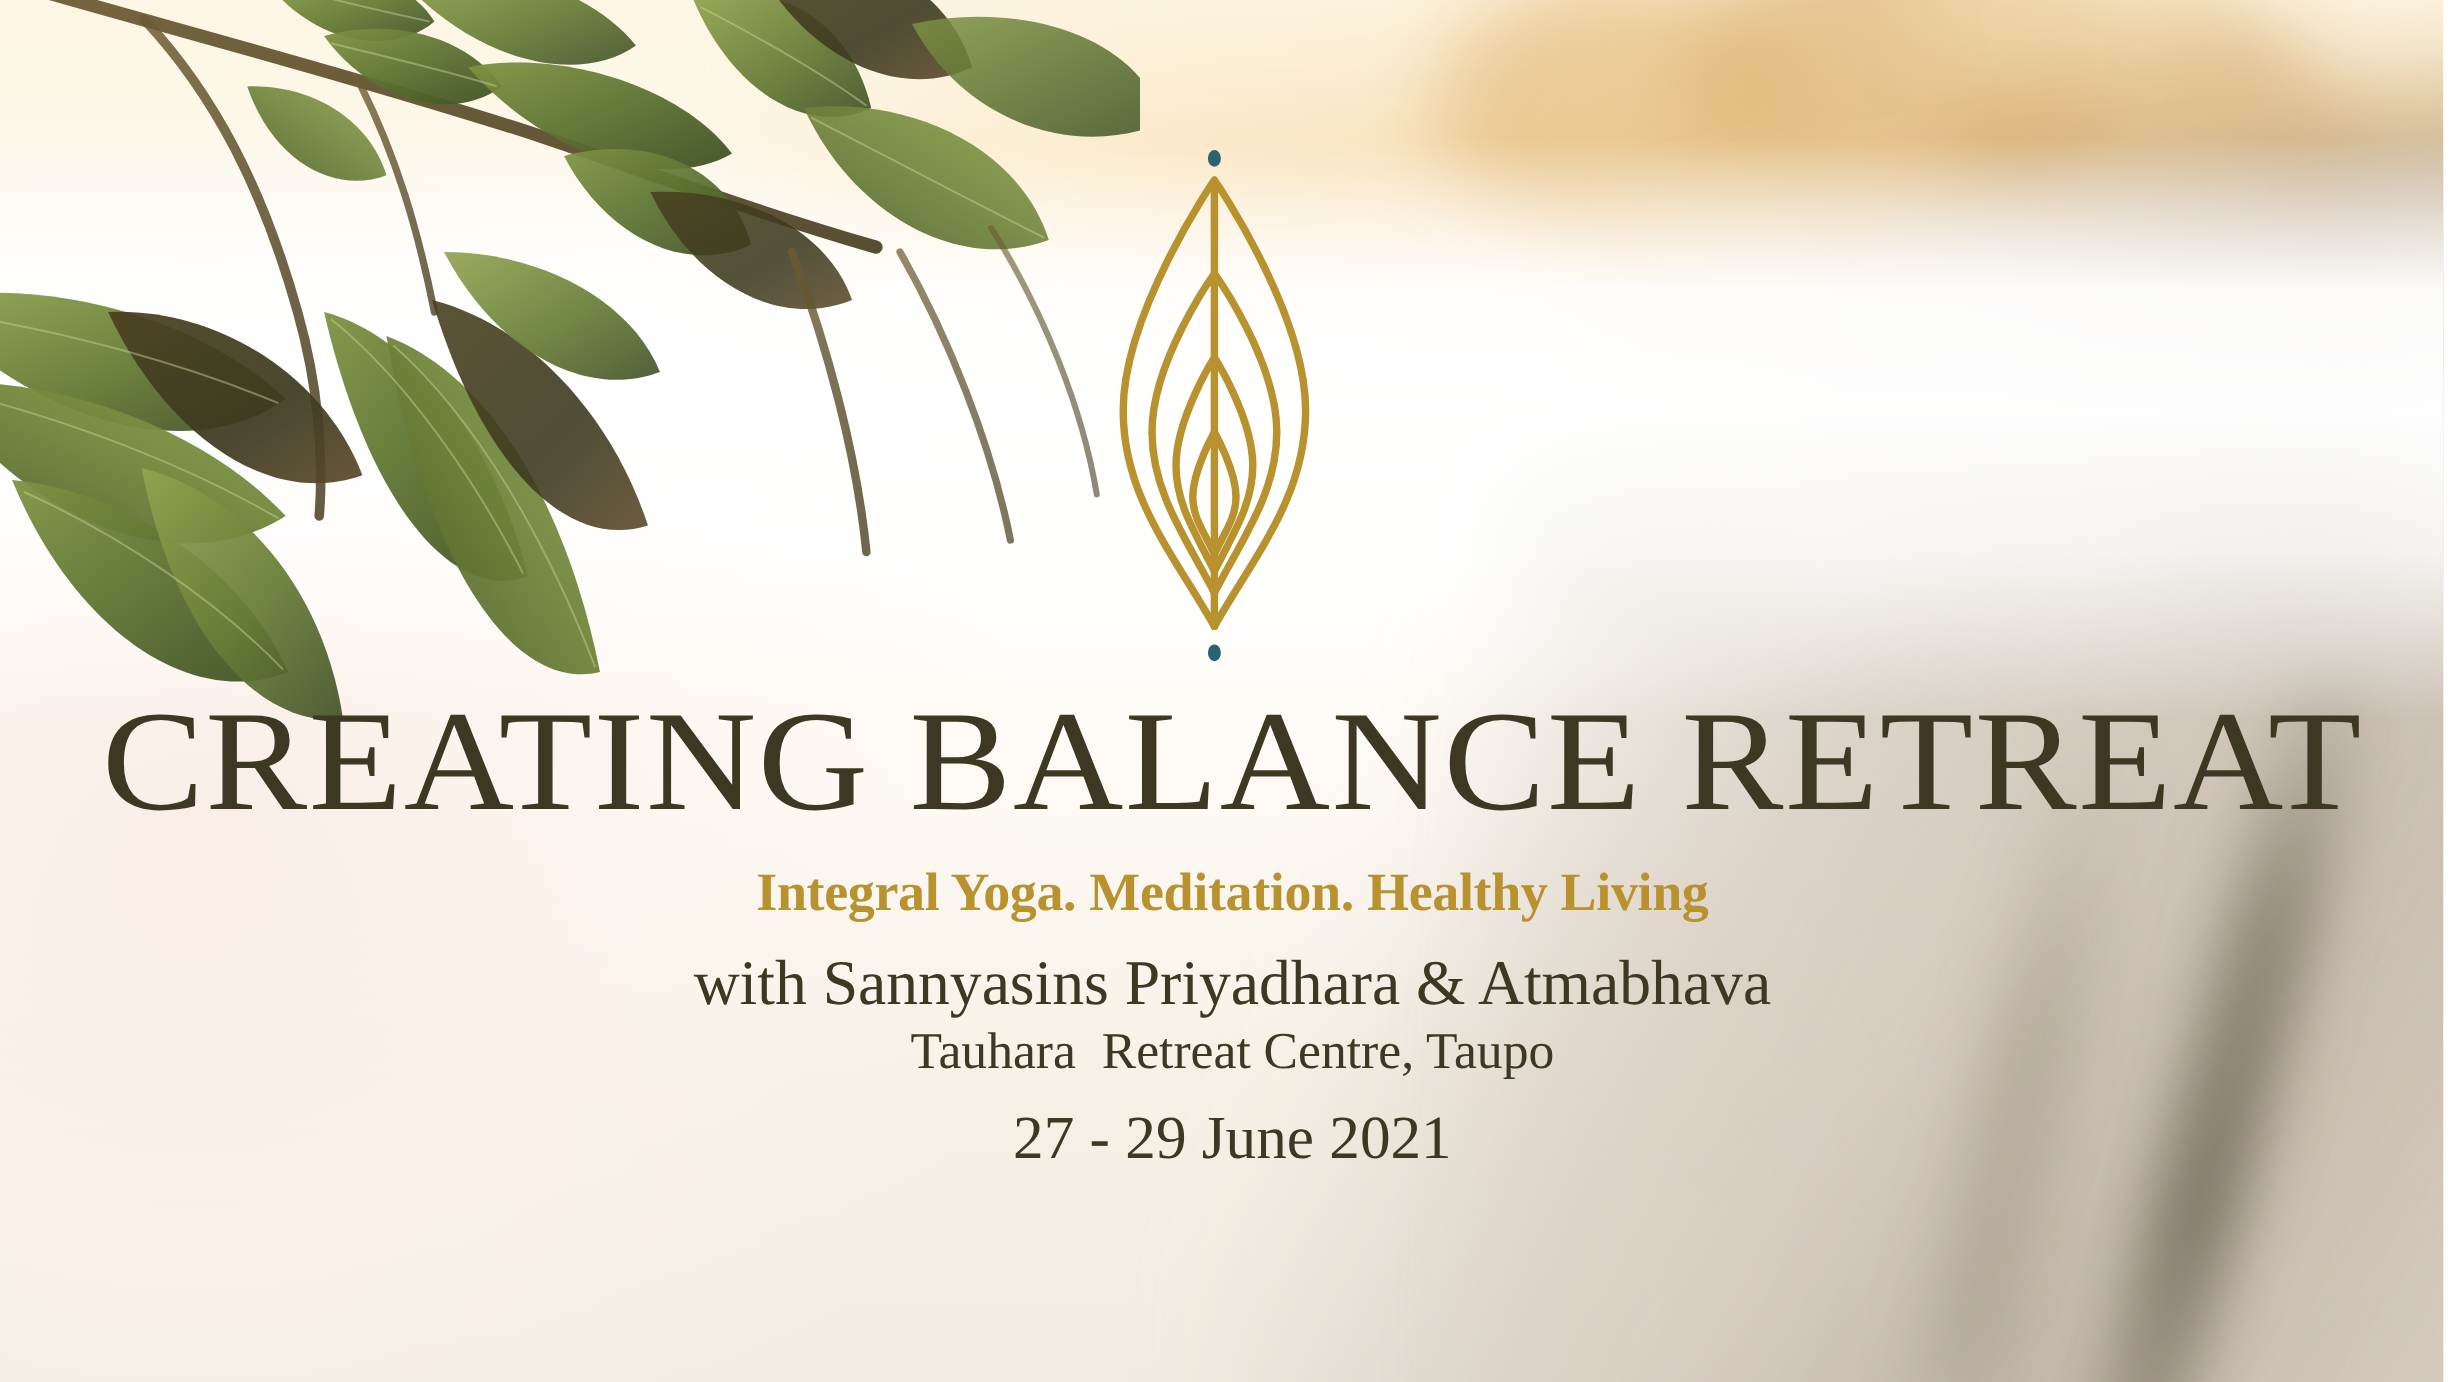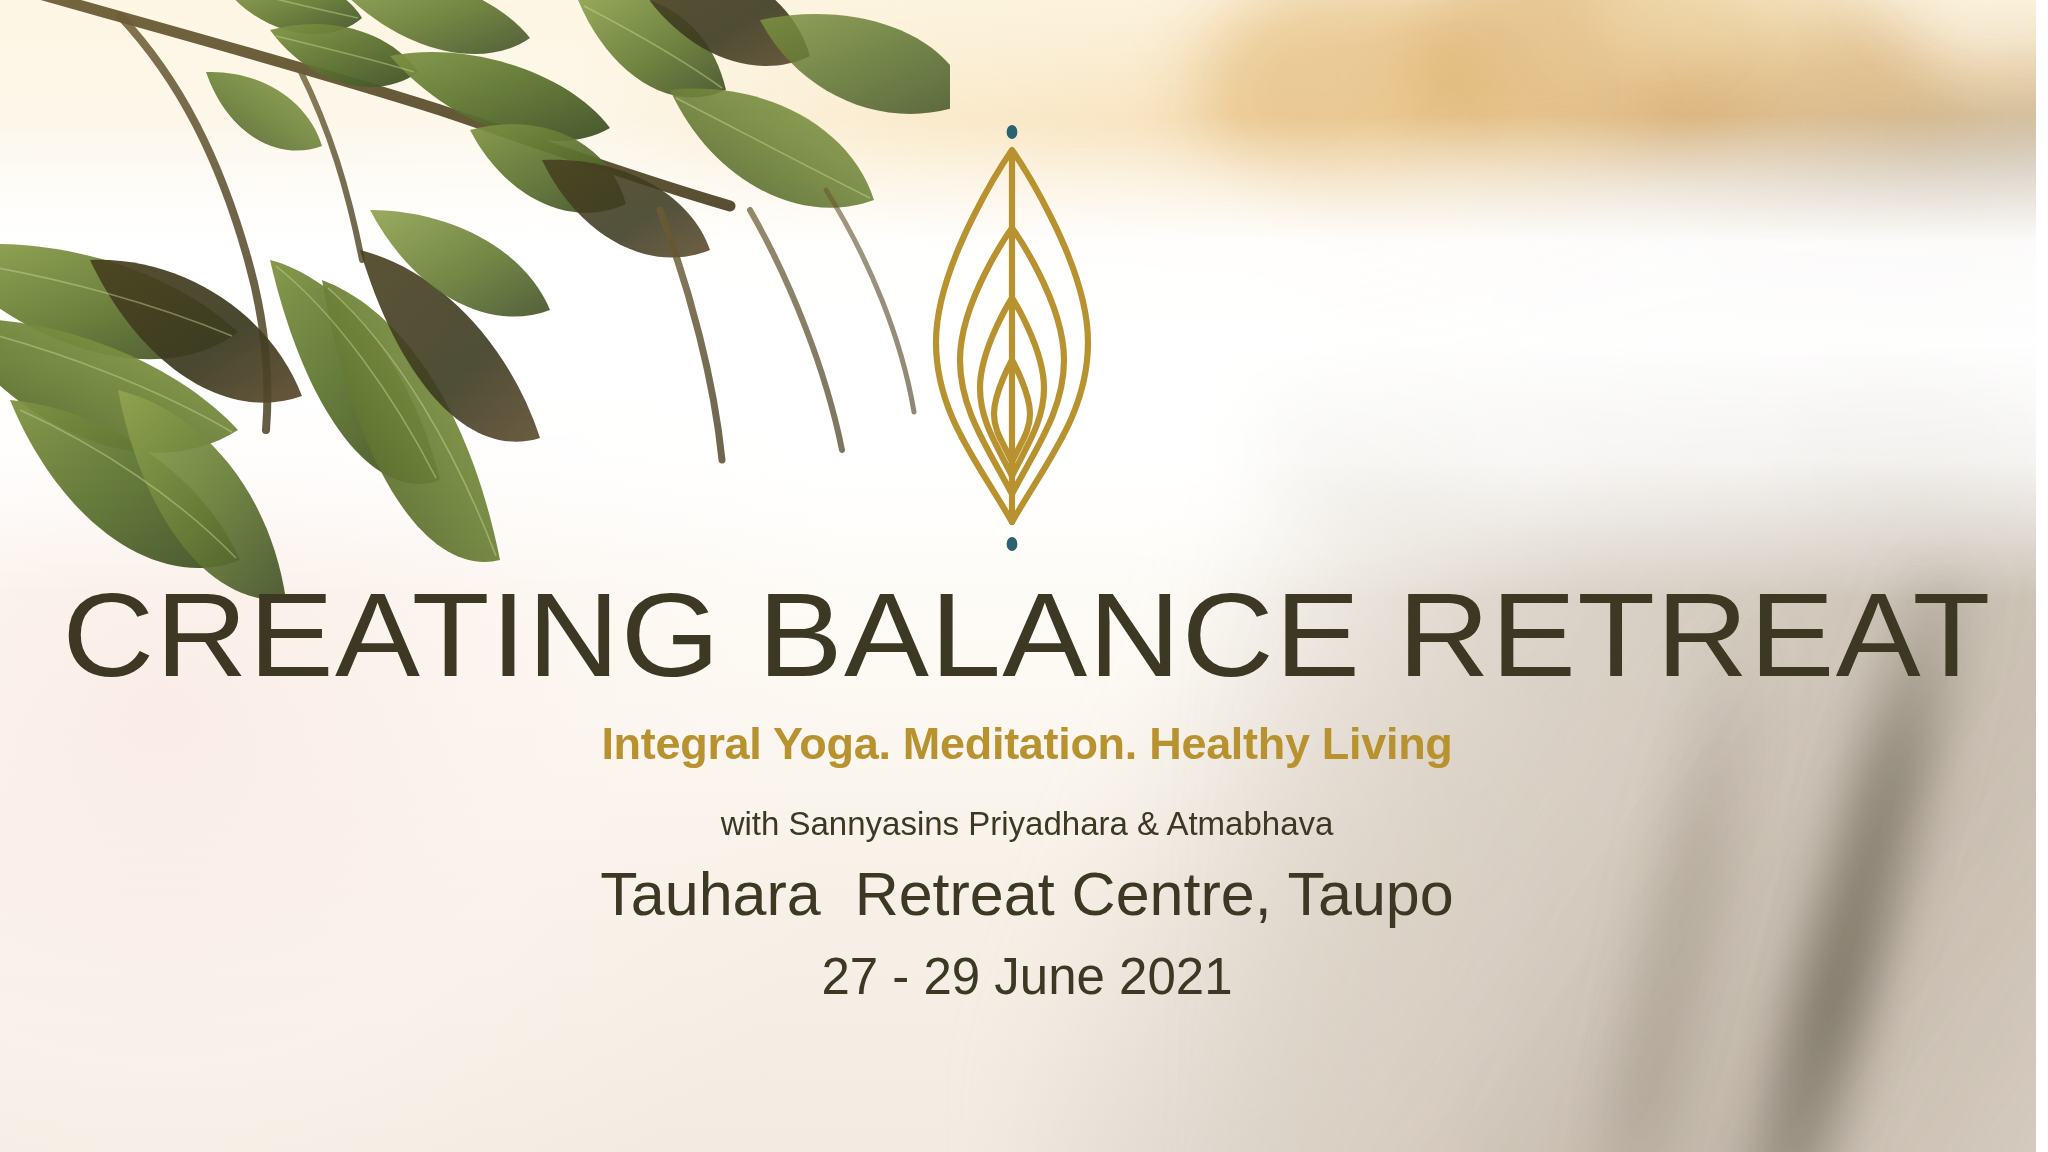"CREATING BALANCE RETREAT" #poster { font-family: Liberation Sans, sans-serif -> Liberation Serif, serif }
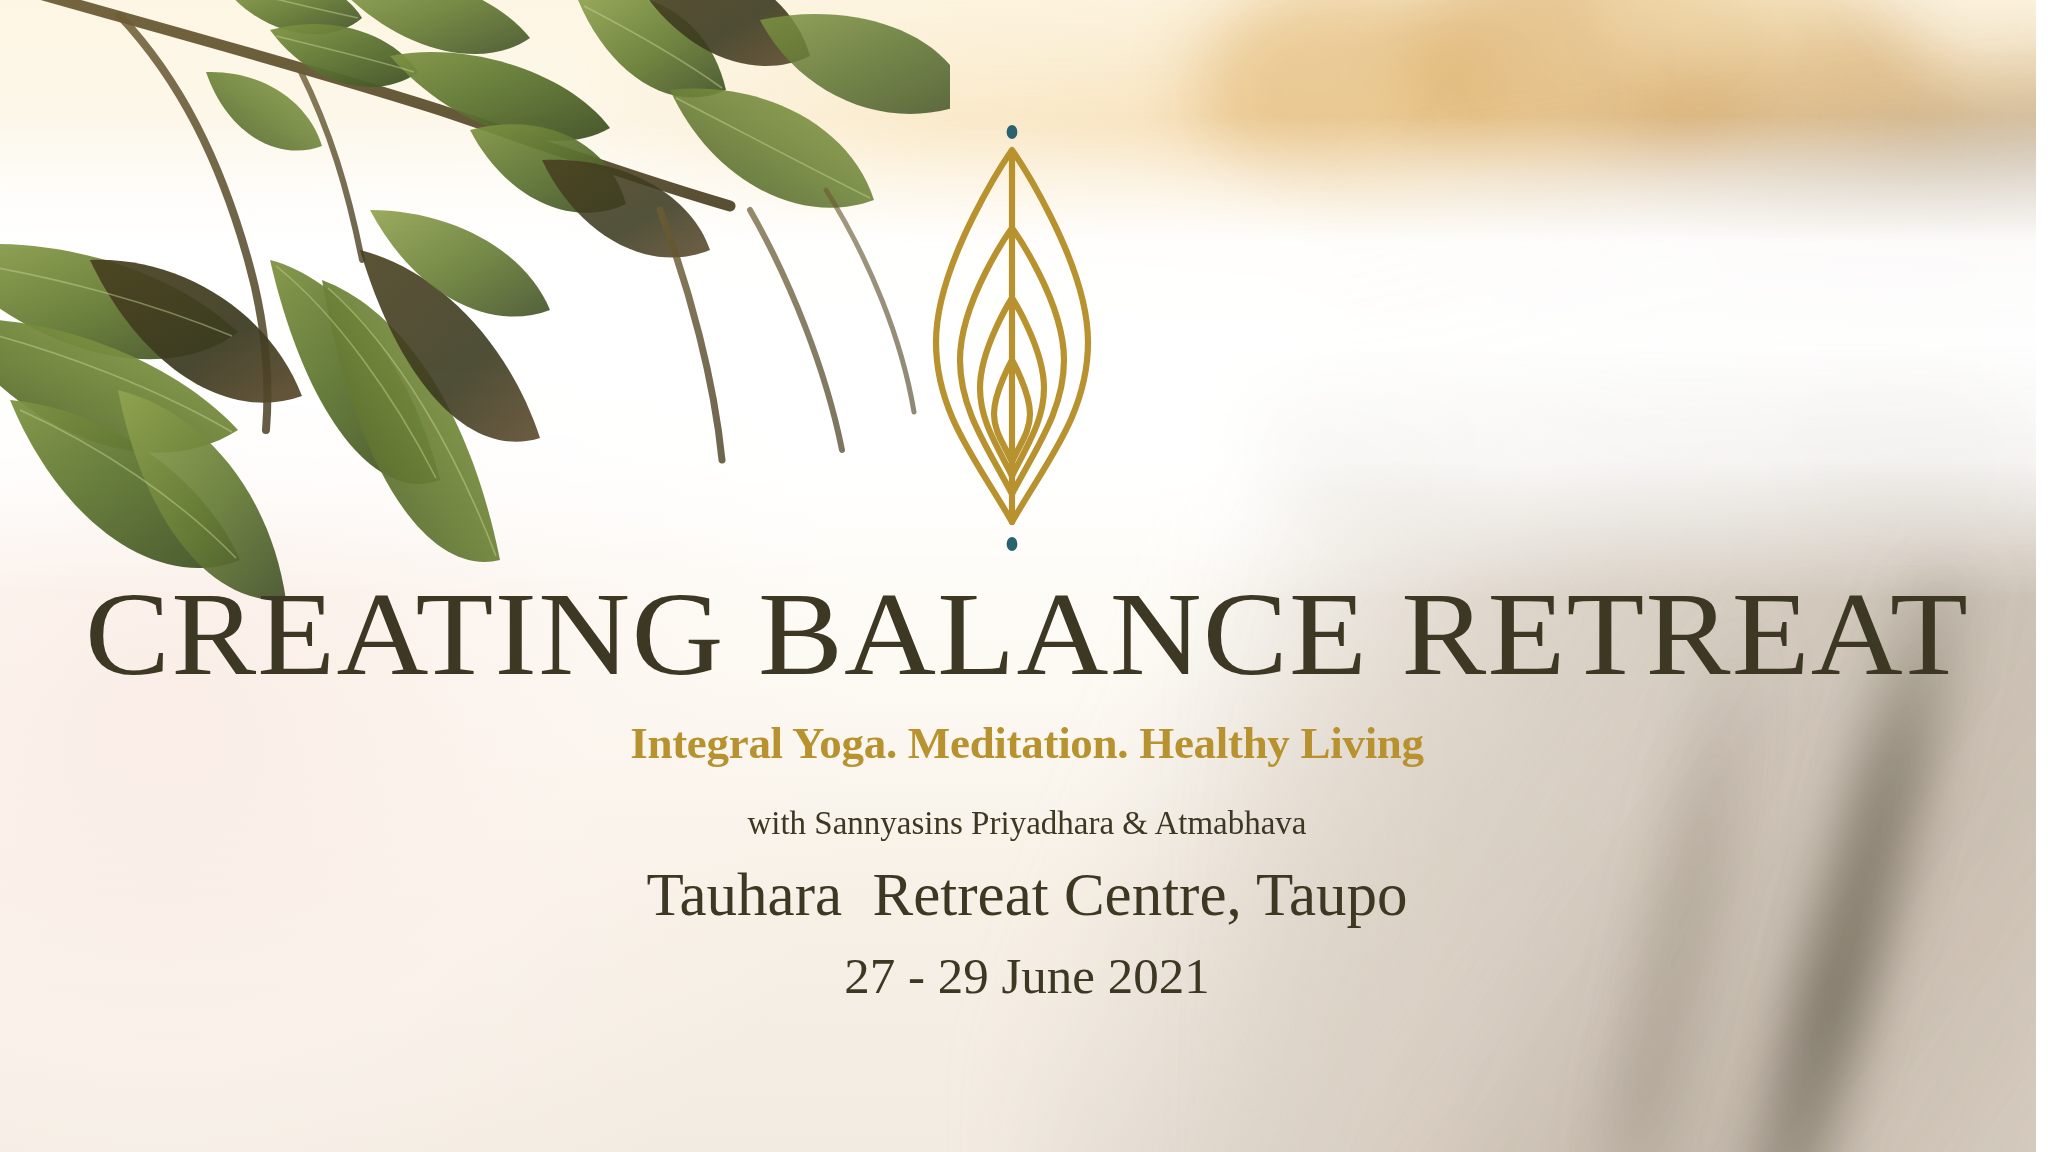"with Sannyasins Priyadhara & Atmabhava" .meta-1 { font-size: 33px -> 53px; margin-top: 40px -> 27px }
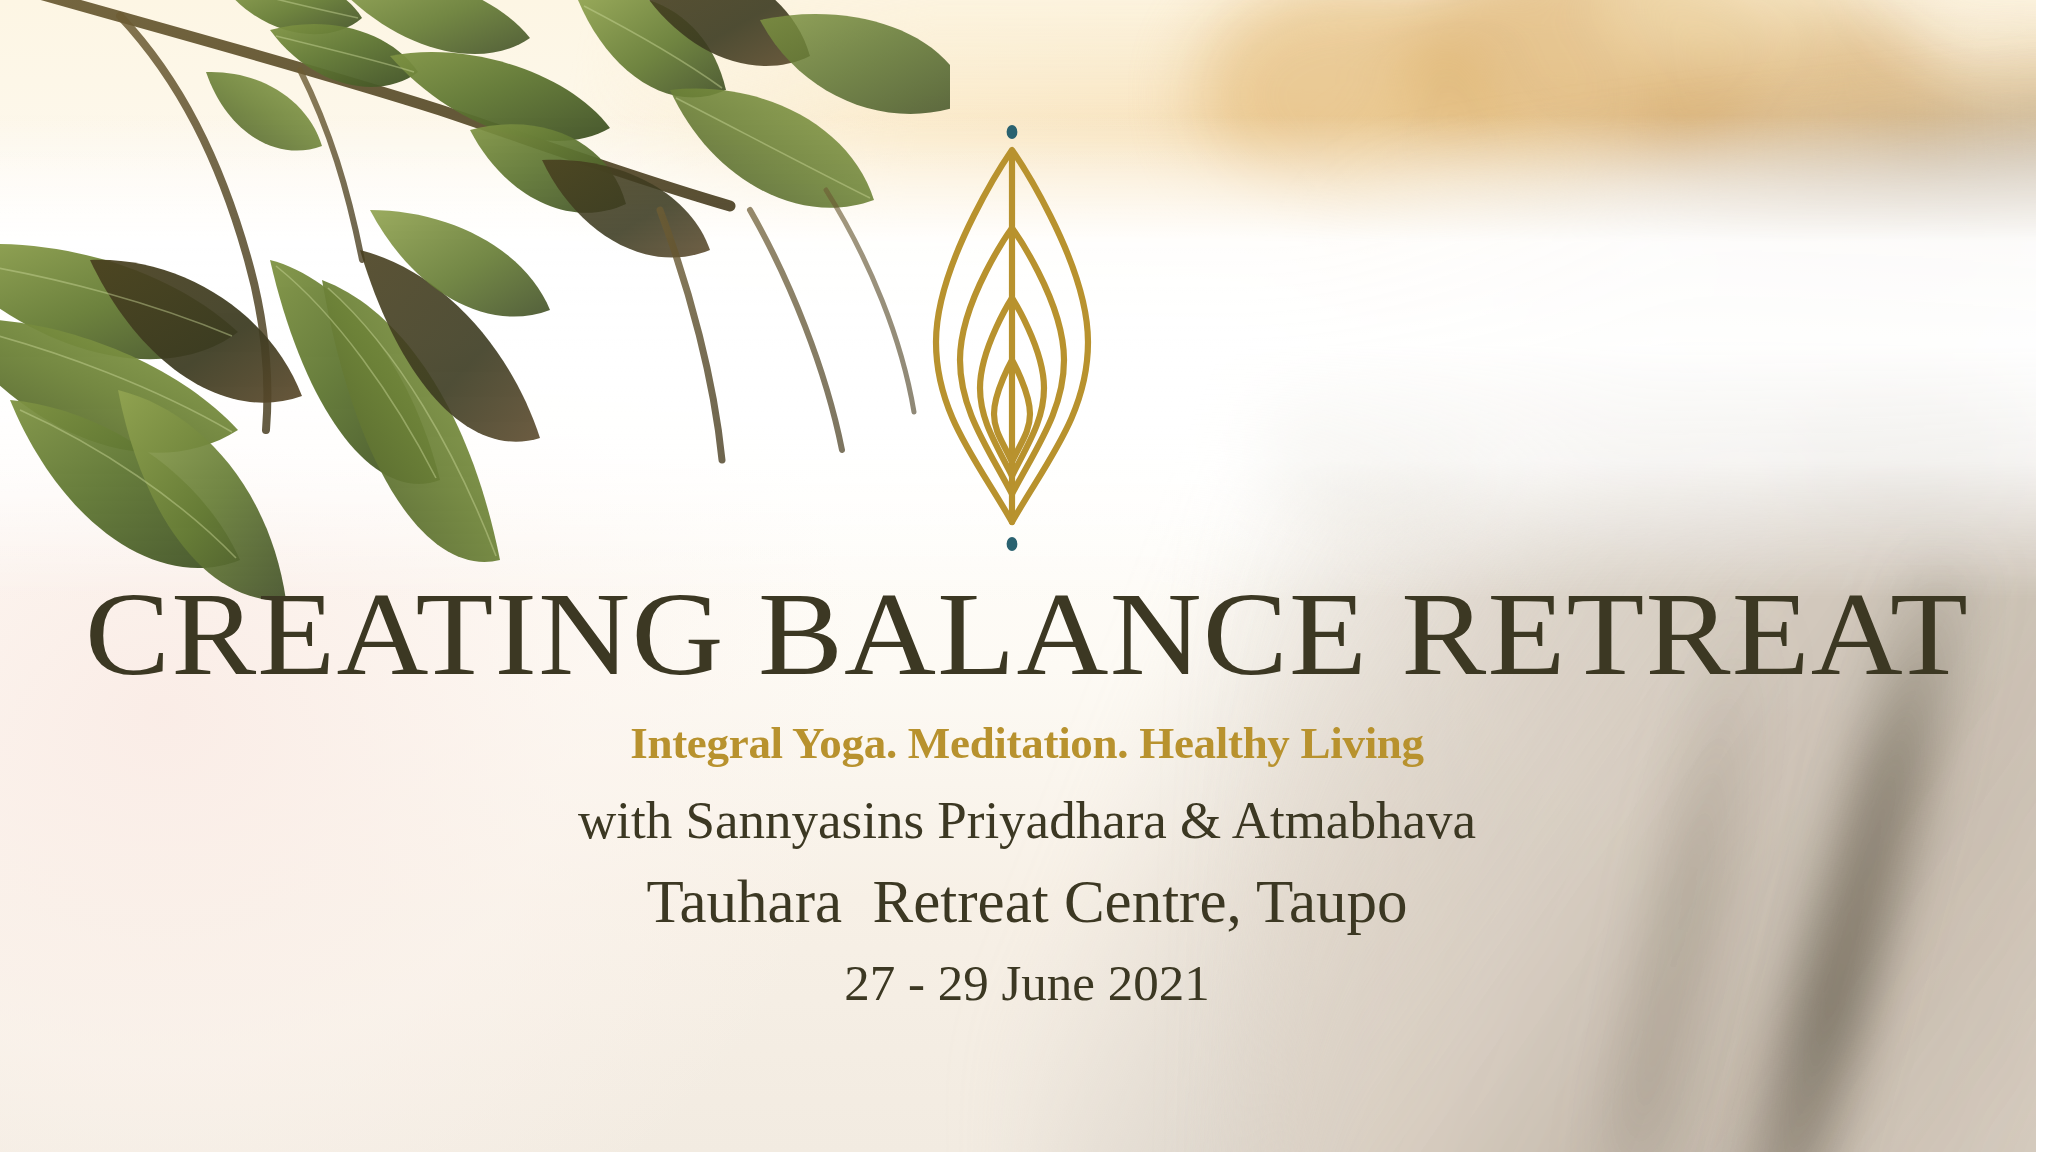"Tauhara Retreat Centre, Taupo" .meta-2 { font-size: 61px -> 43px; margin-top: 24px -> 8px }
